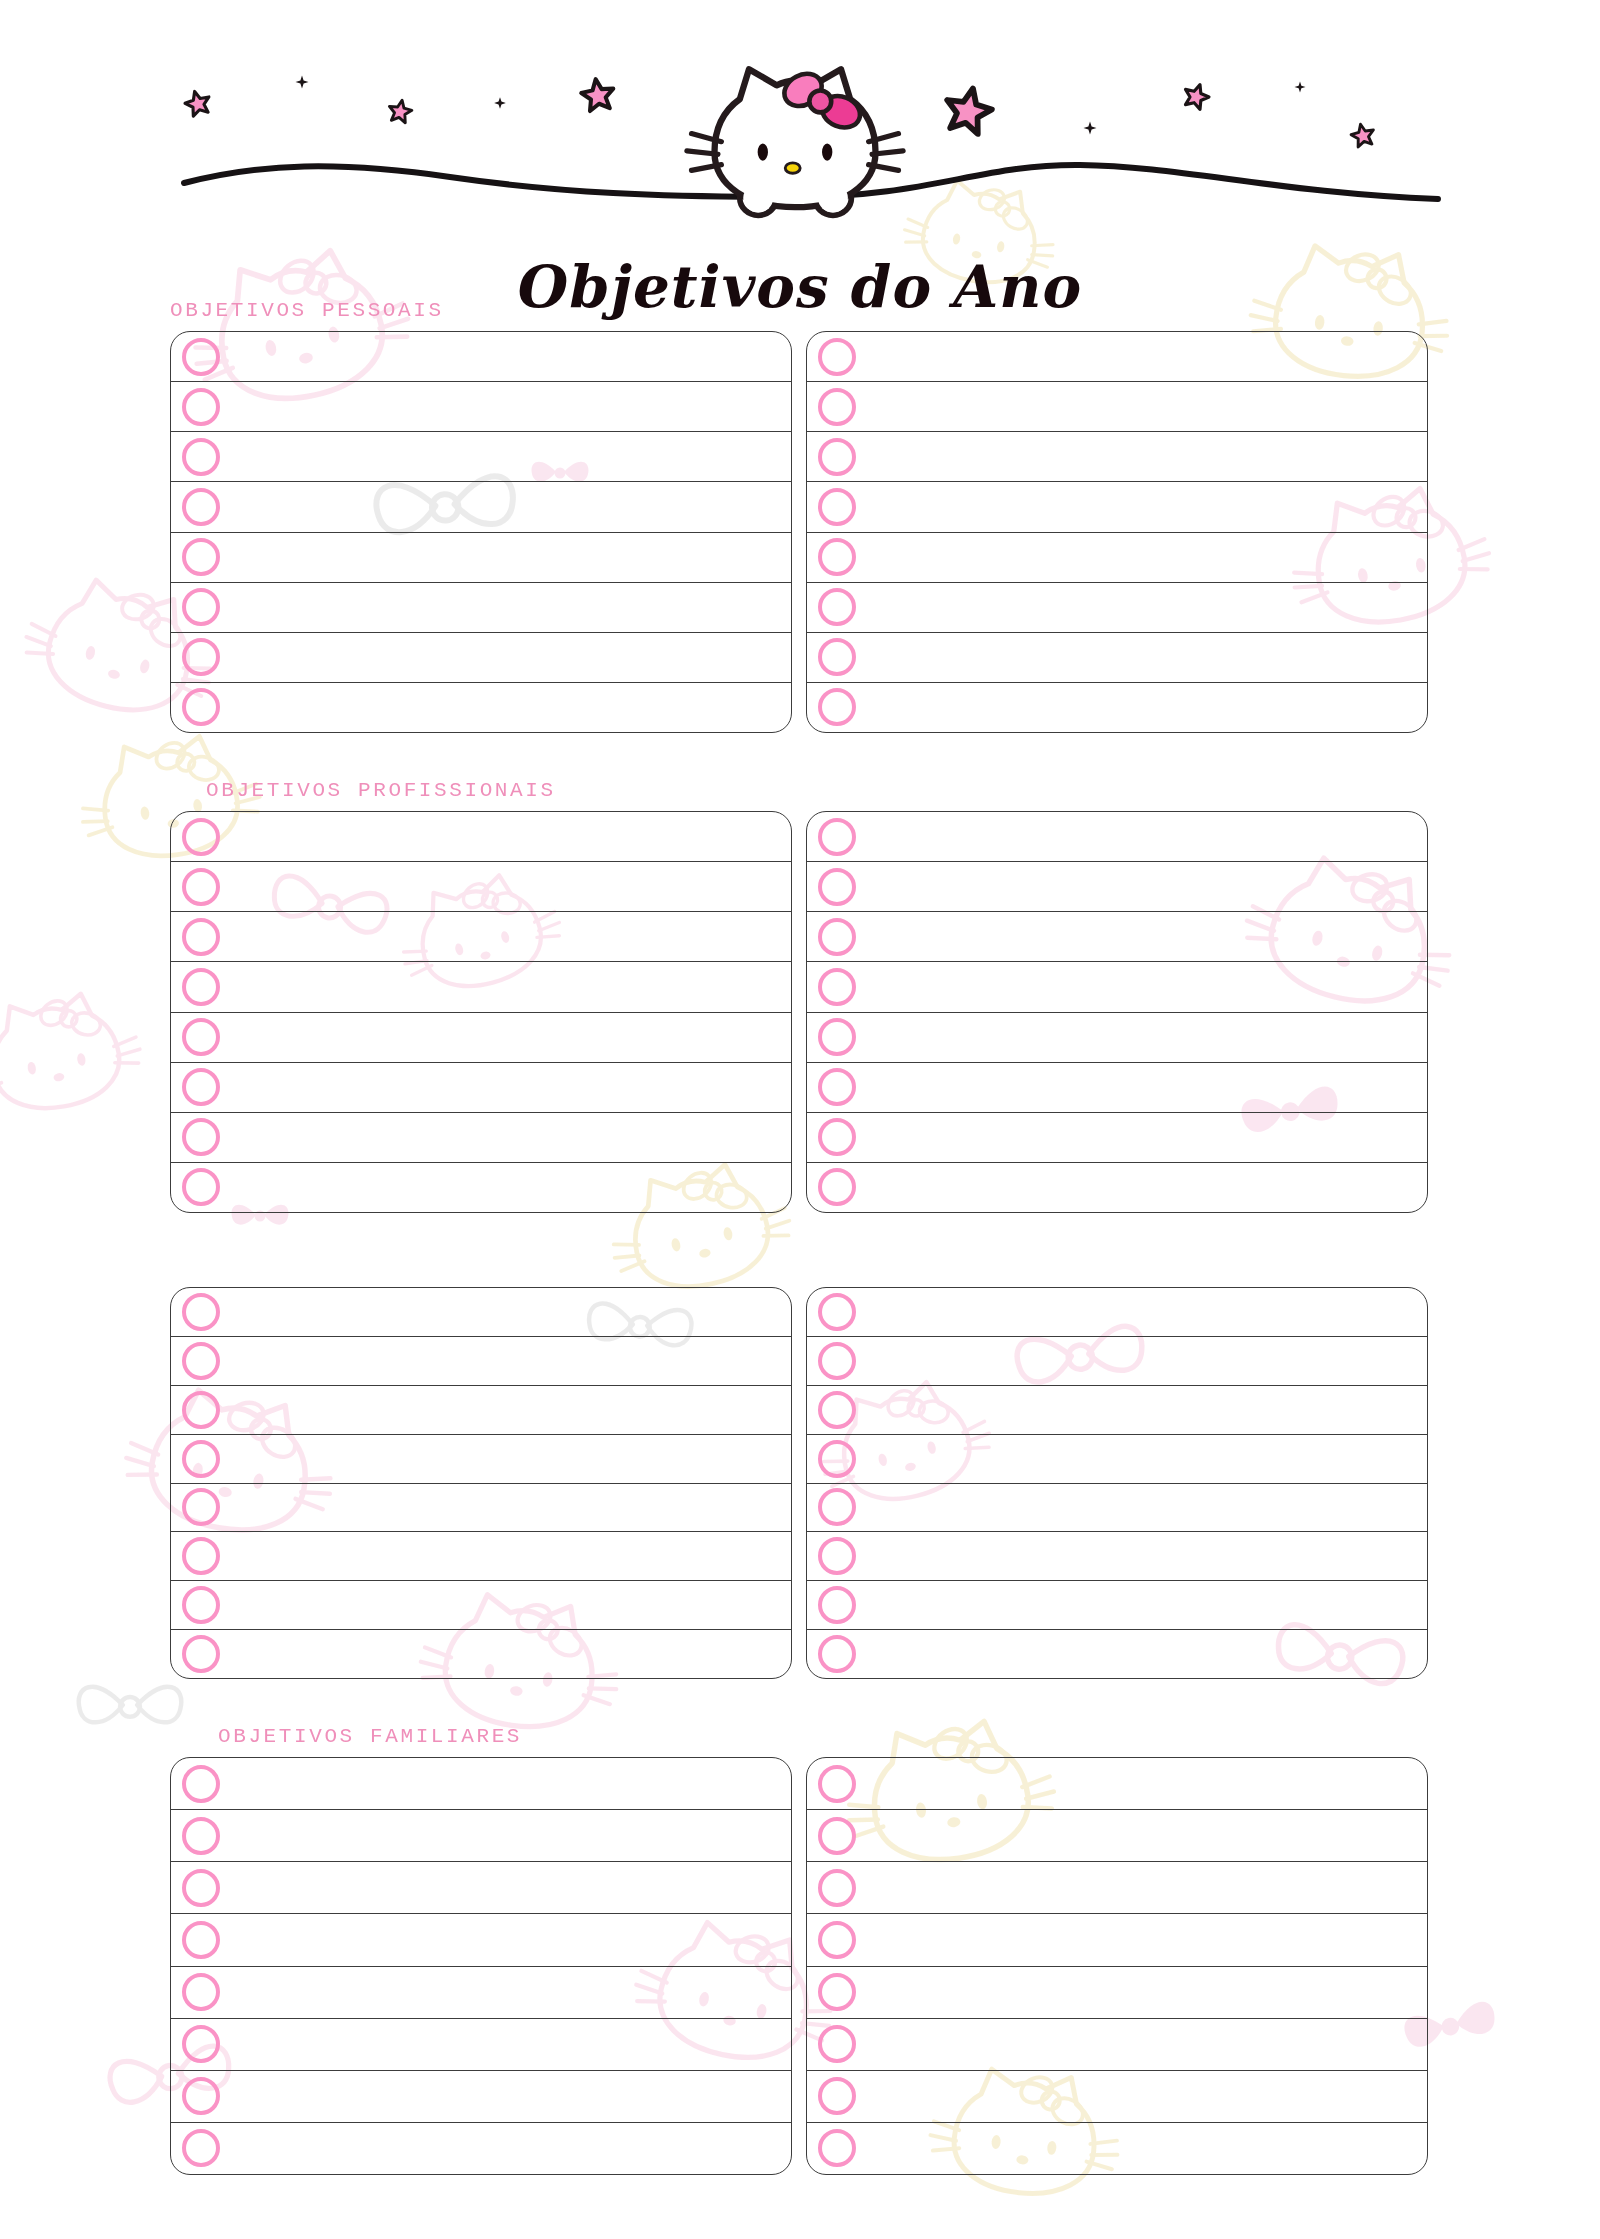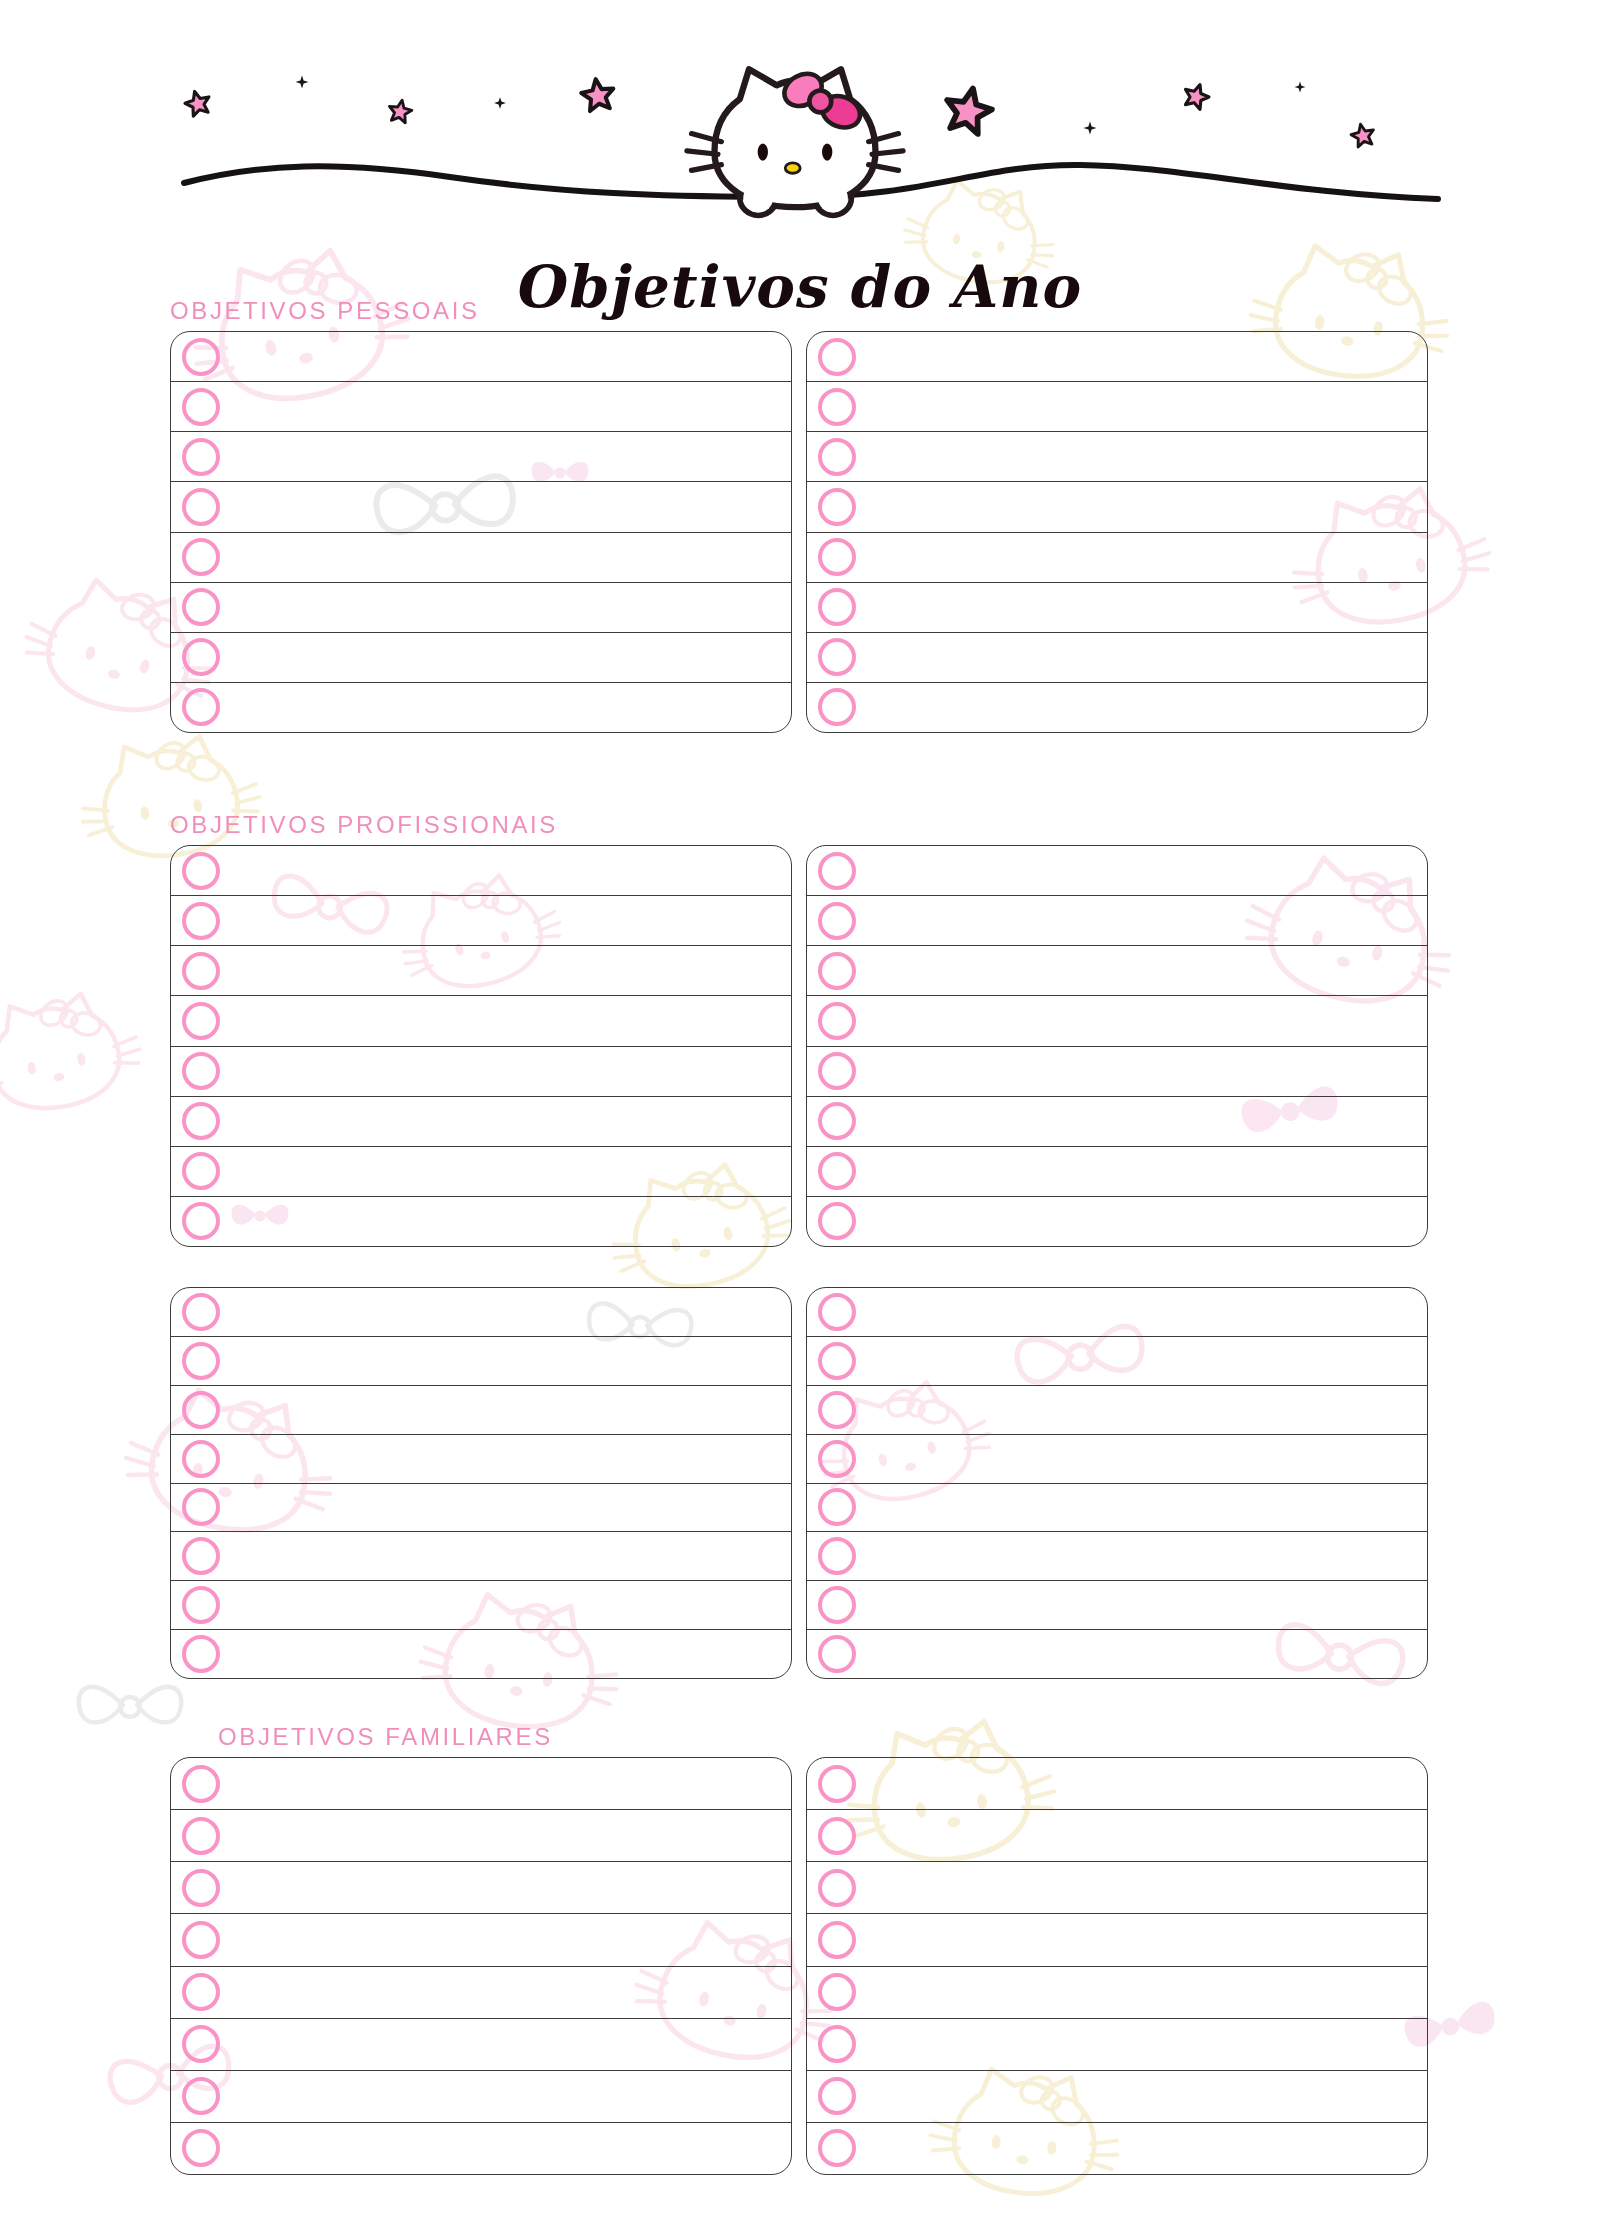"OBJETIVOS PESSOAIS" .sec-label { font-family: Liberation Sans, sans-serif -> Liberation Mono, monospace; font-size: 24px -> 21px }
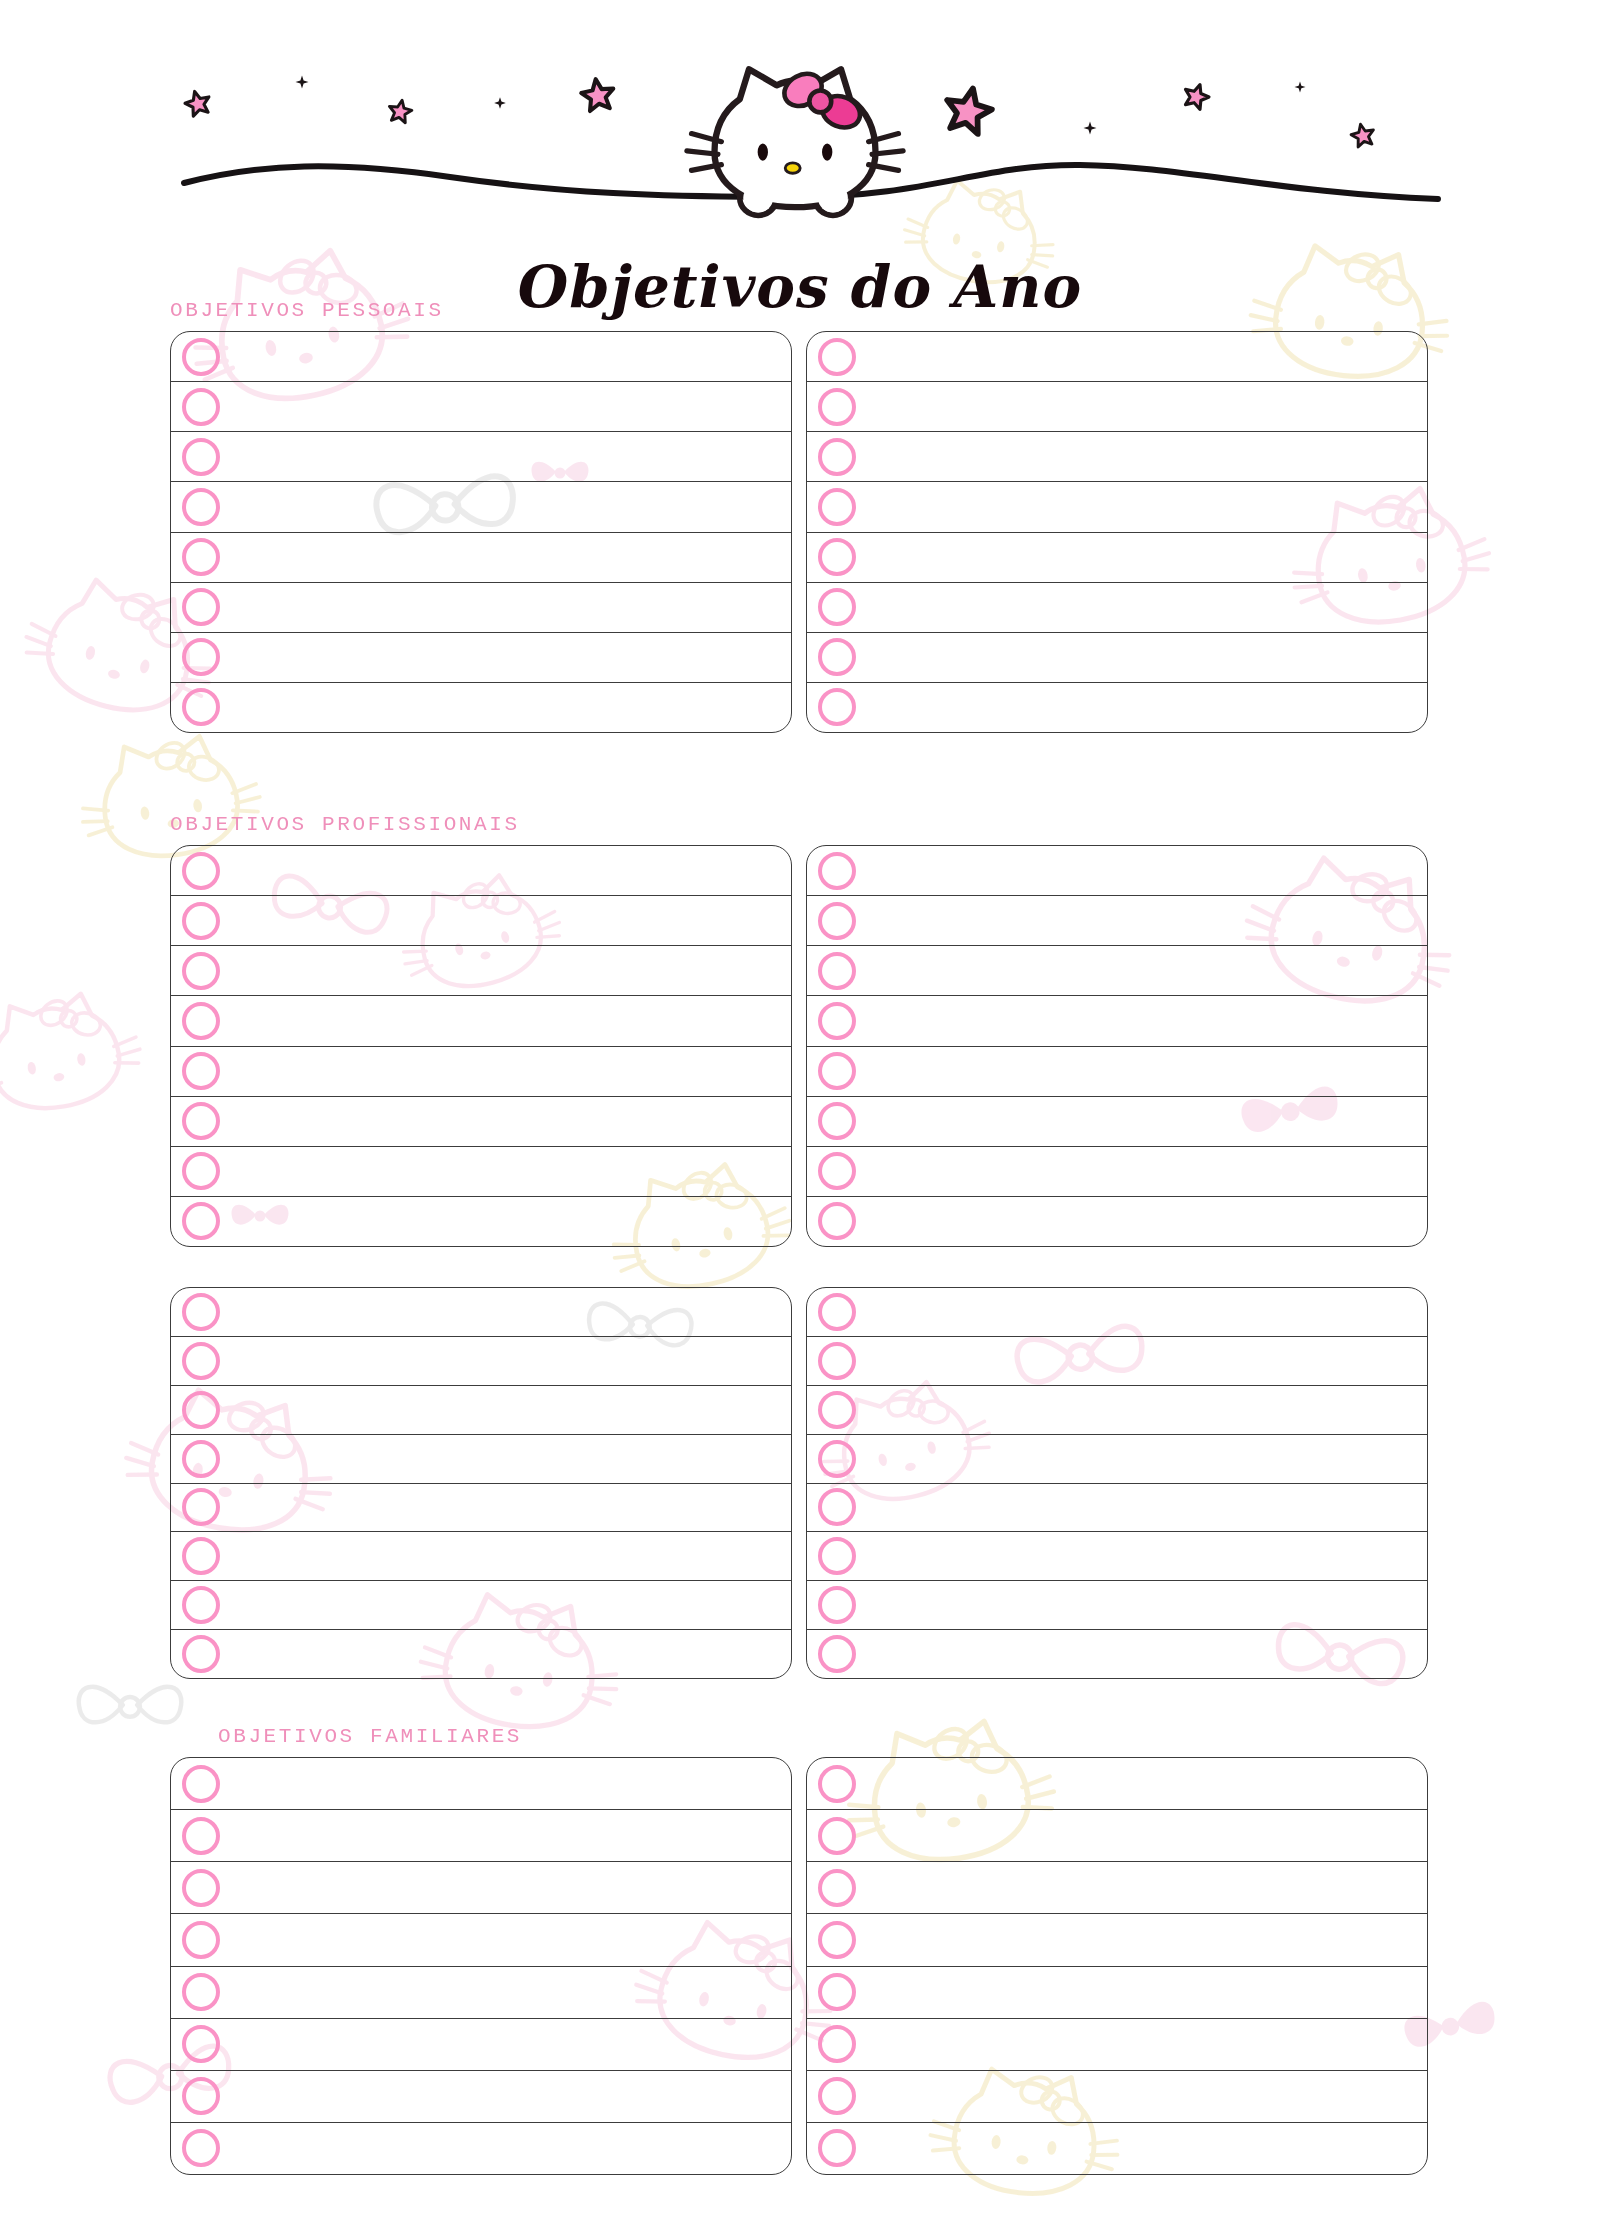"OBJETIVOS PROFISSIONAIS" section.section { padding-left: none -> 36px; top: 812px -> 778px }
